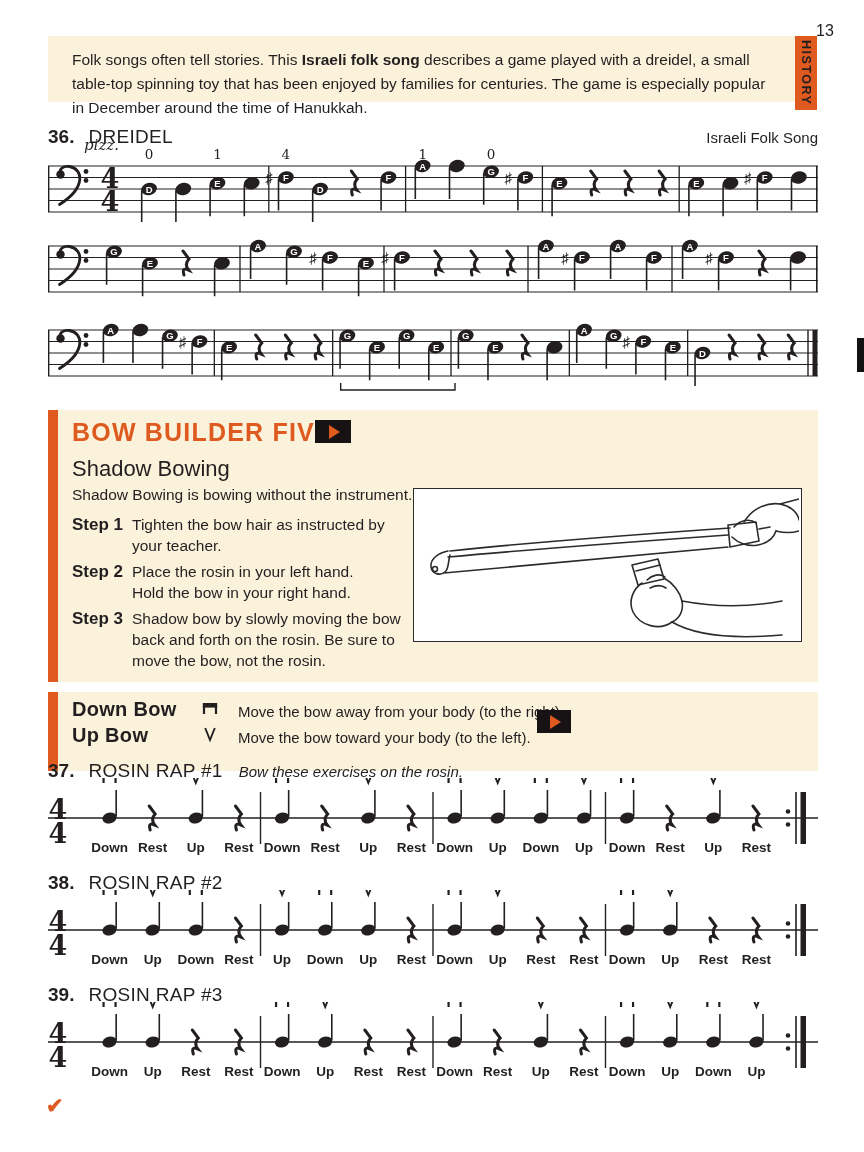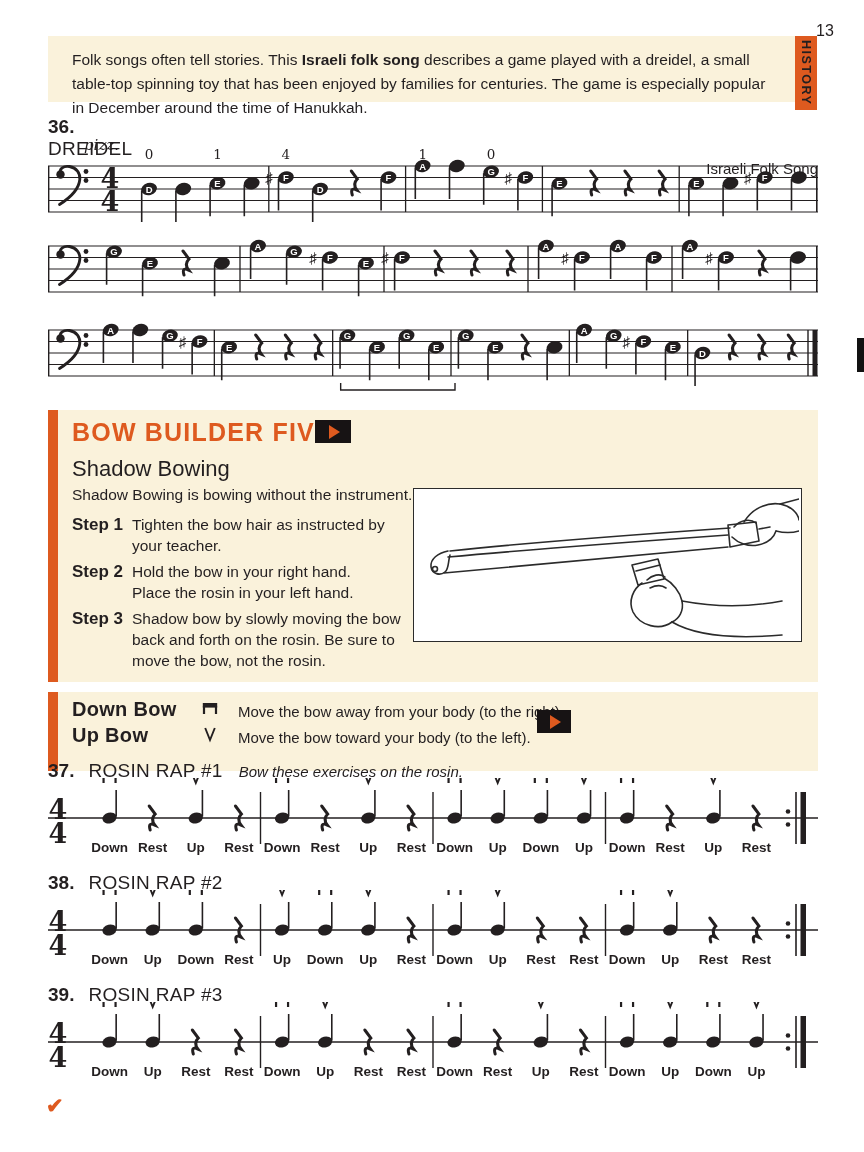"36." div.abs { flex-direction: column -> none; top: 116px -> 126px }
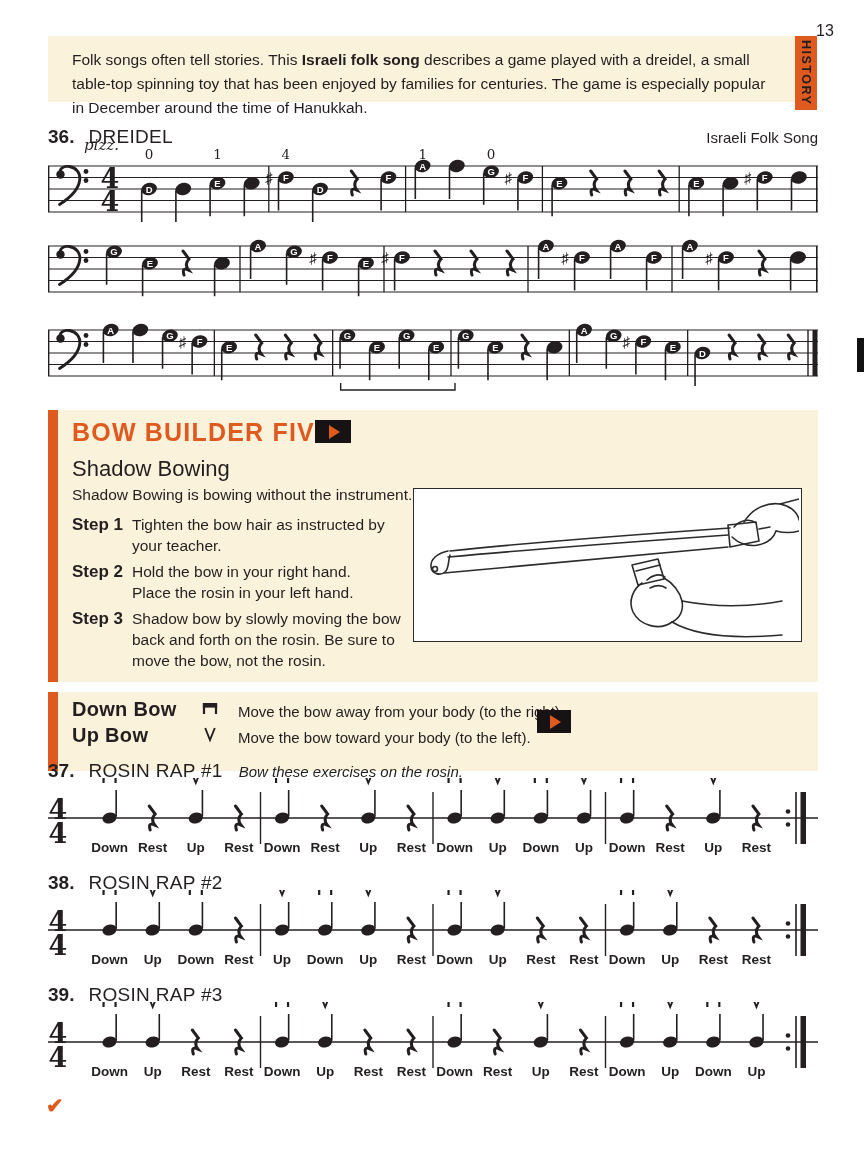"Hold the bow in your" div { order: before "Place the rosin in your" -> after "Place the rosin in your" }
